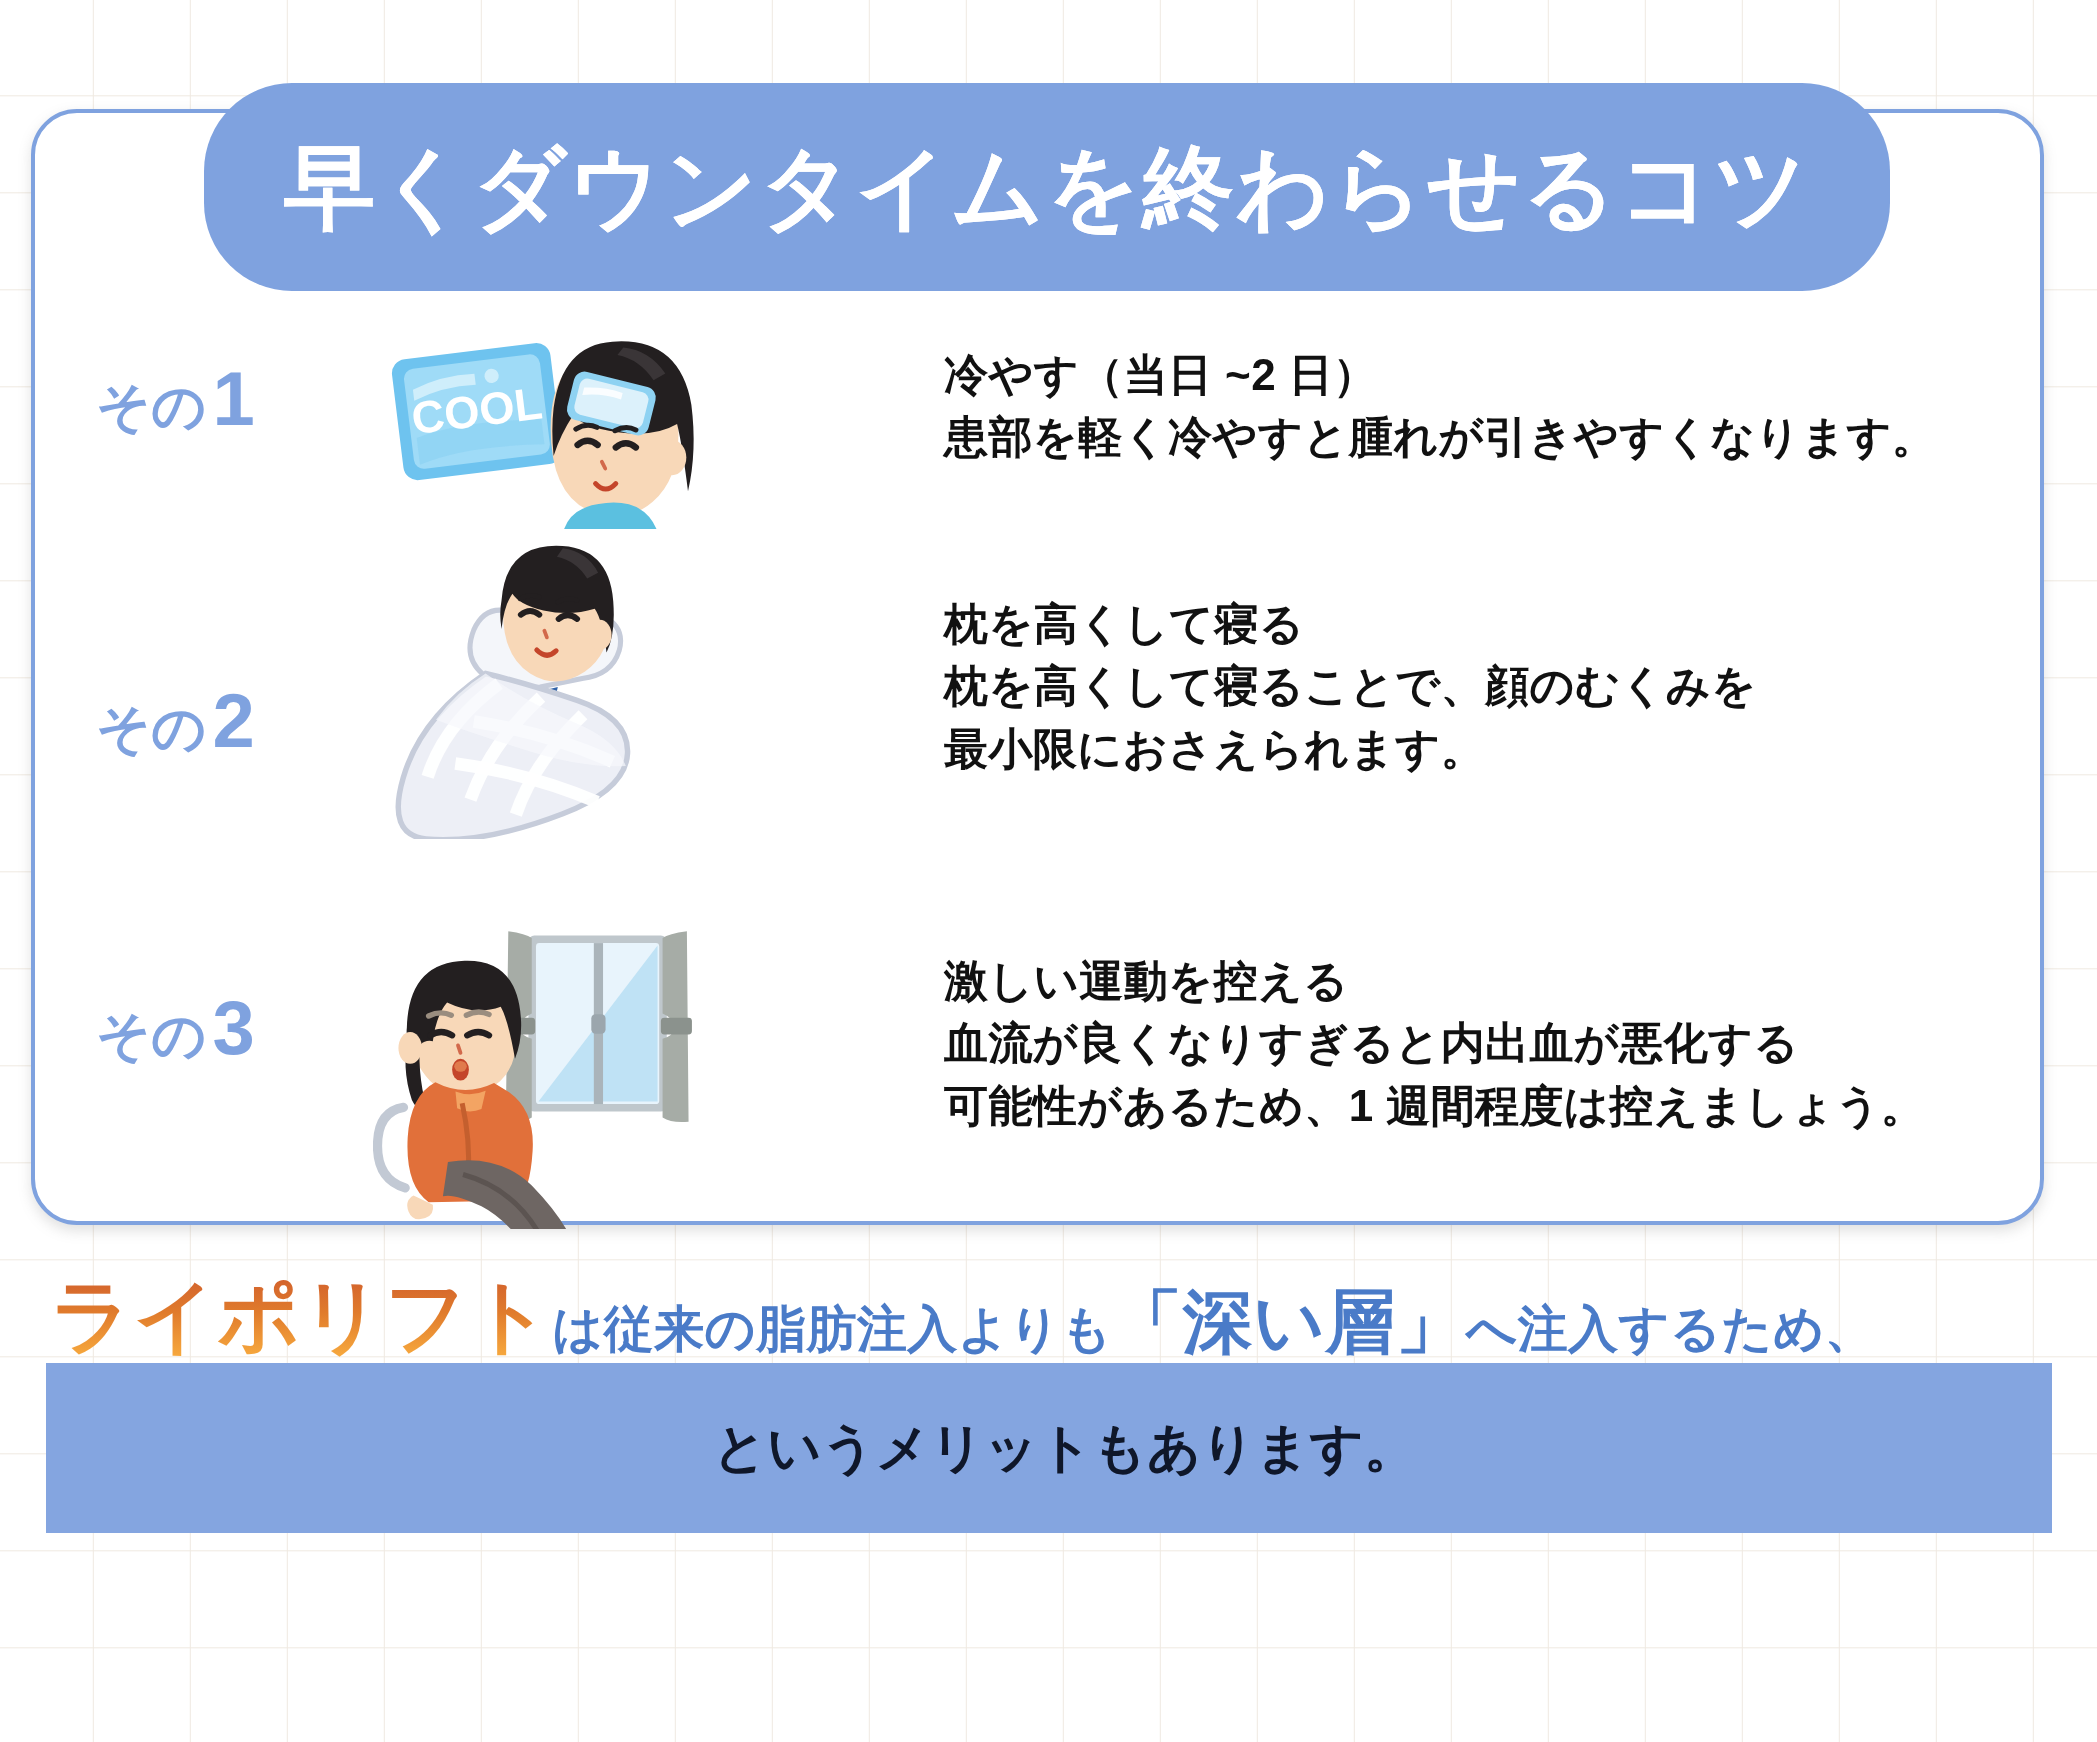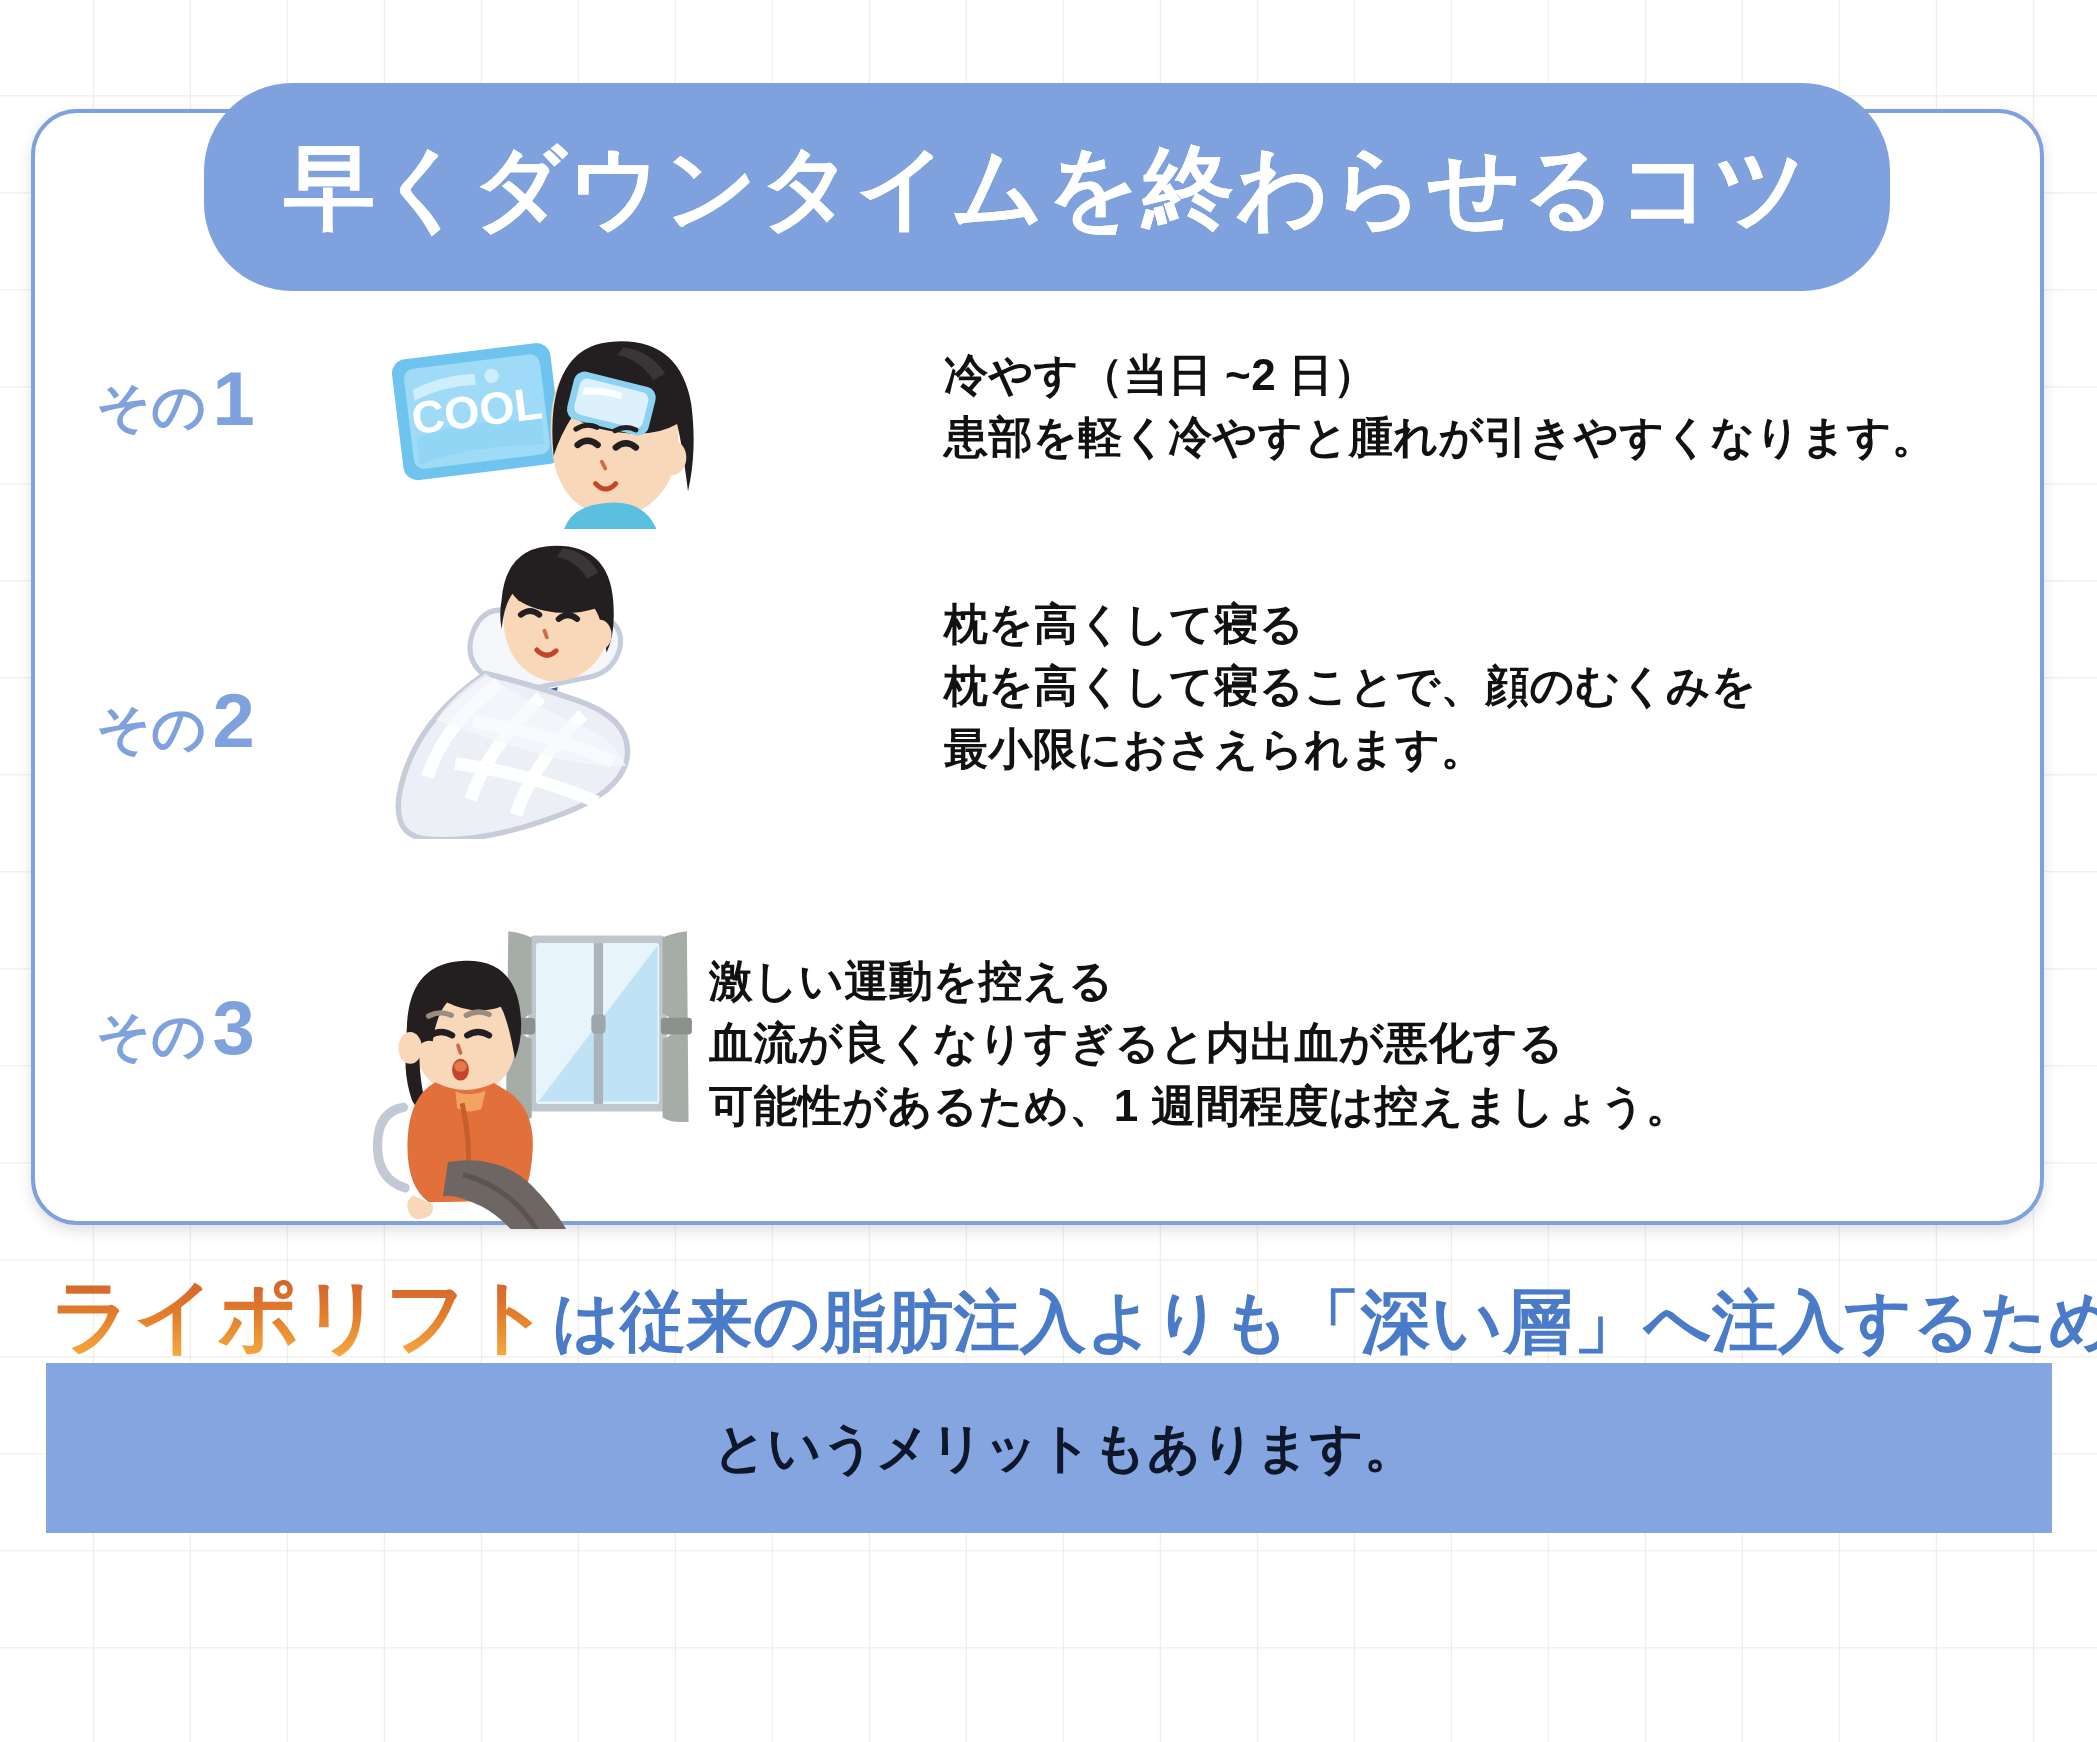"激しい運動を控える" #step3 .step-text { margin-left: none -> 235px }
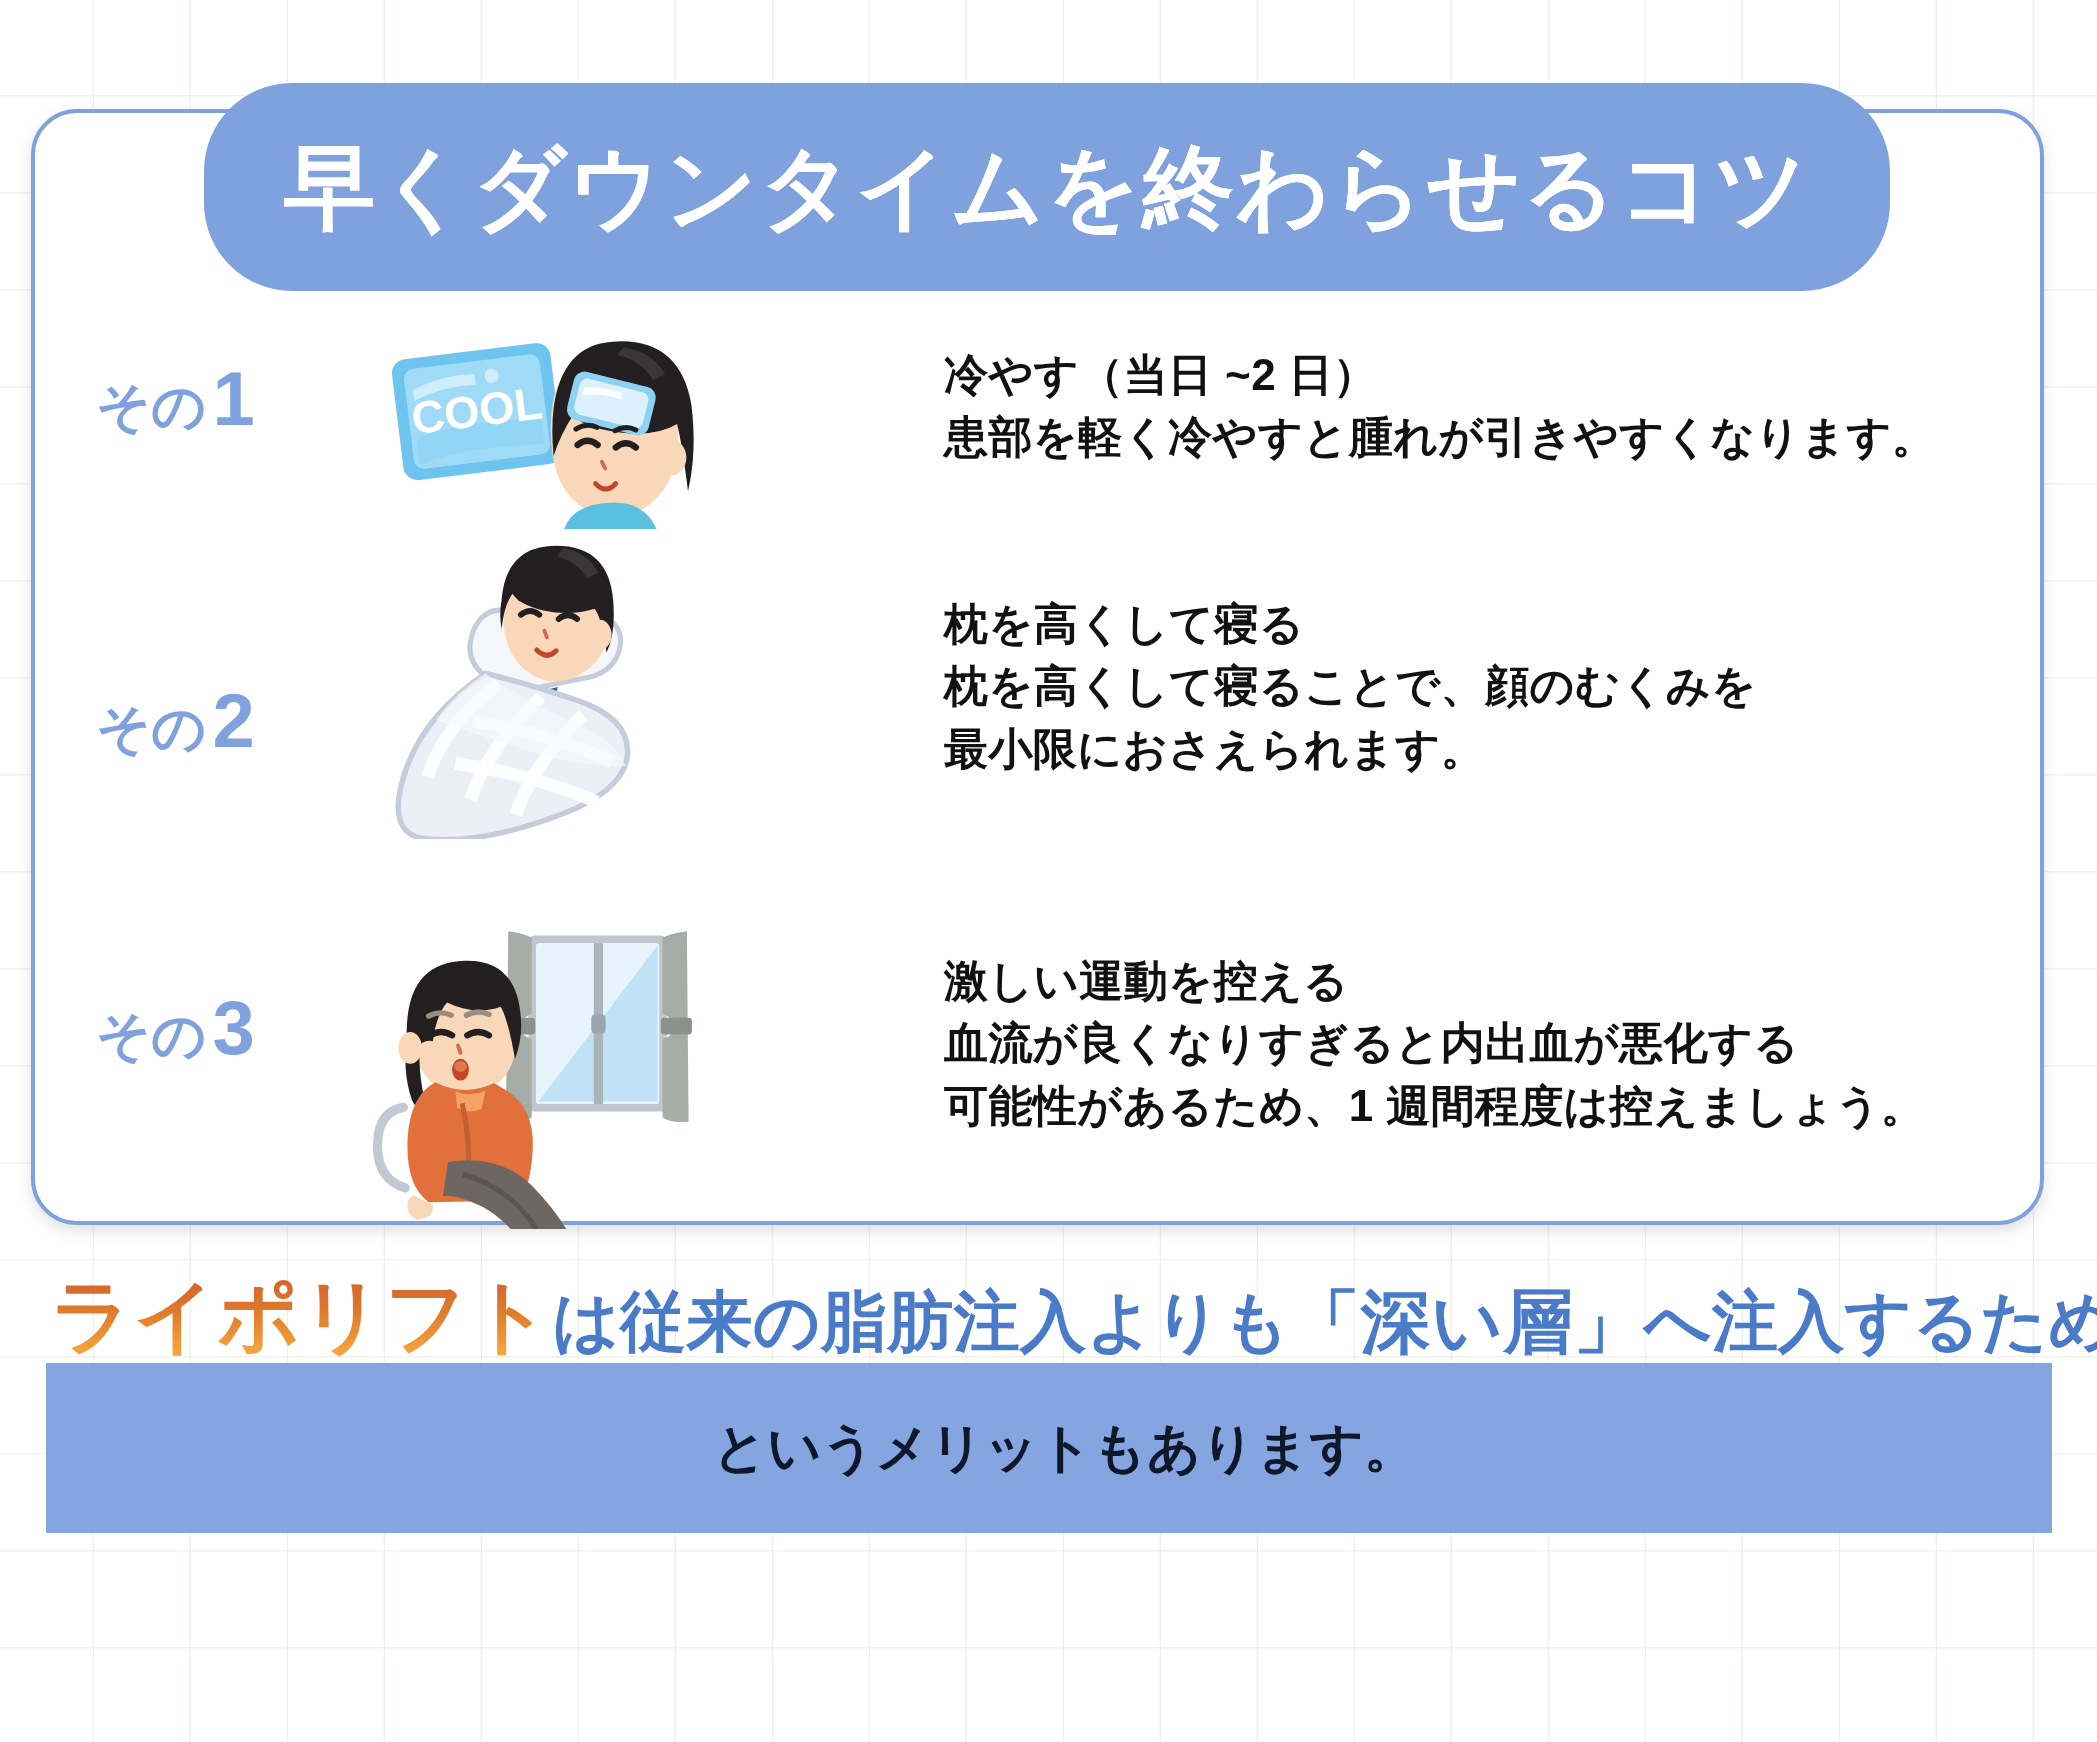"は従来の脂肪注入よりも" .promo-normal { font-size: 66px -> 50px }
